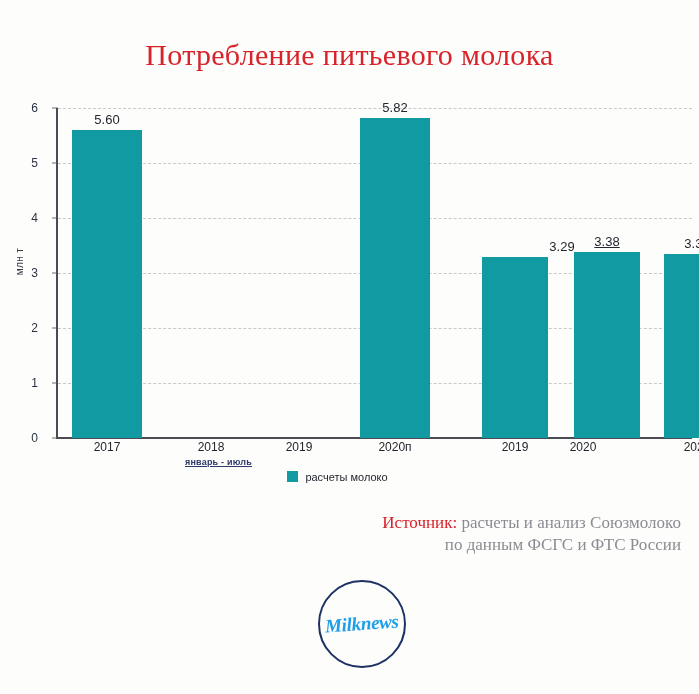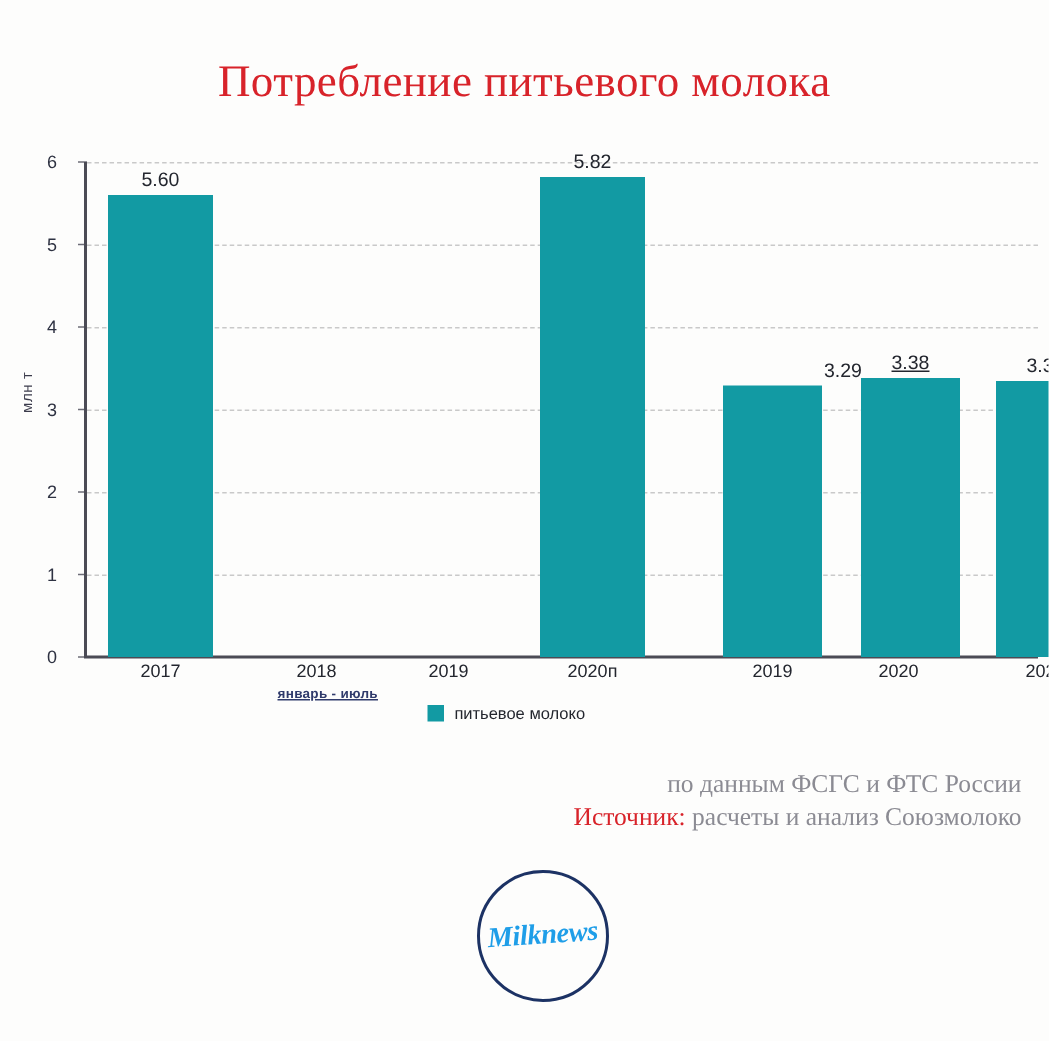"2020" div.x-label { left: 508px -> 492px }
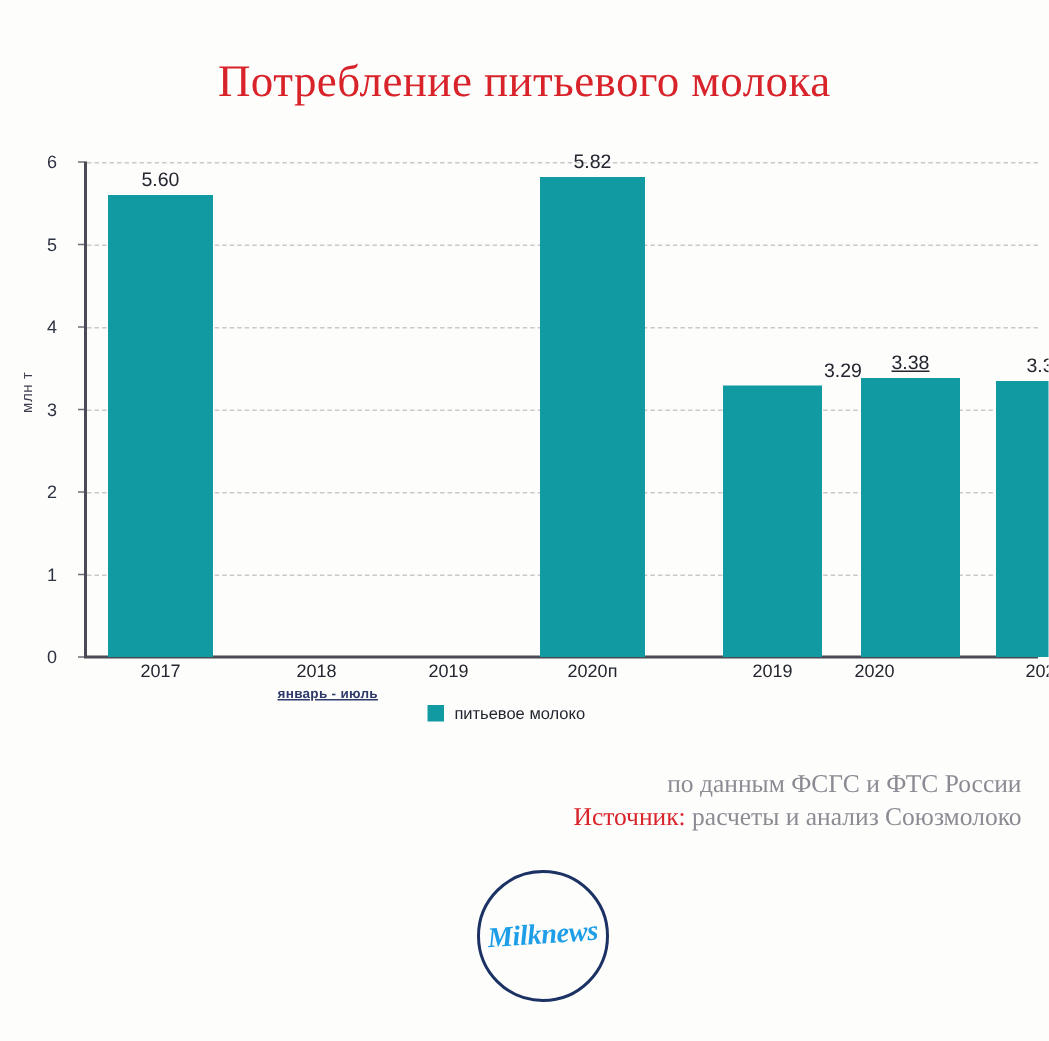"питьевое молоко" span.legend-label { text: питьевое -> расчеты }
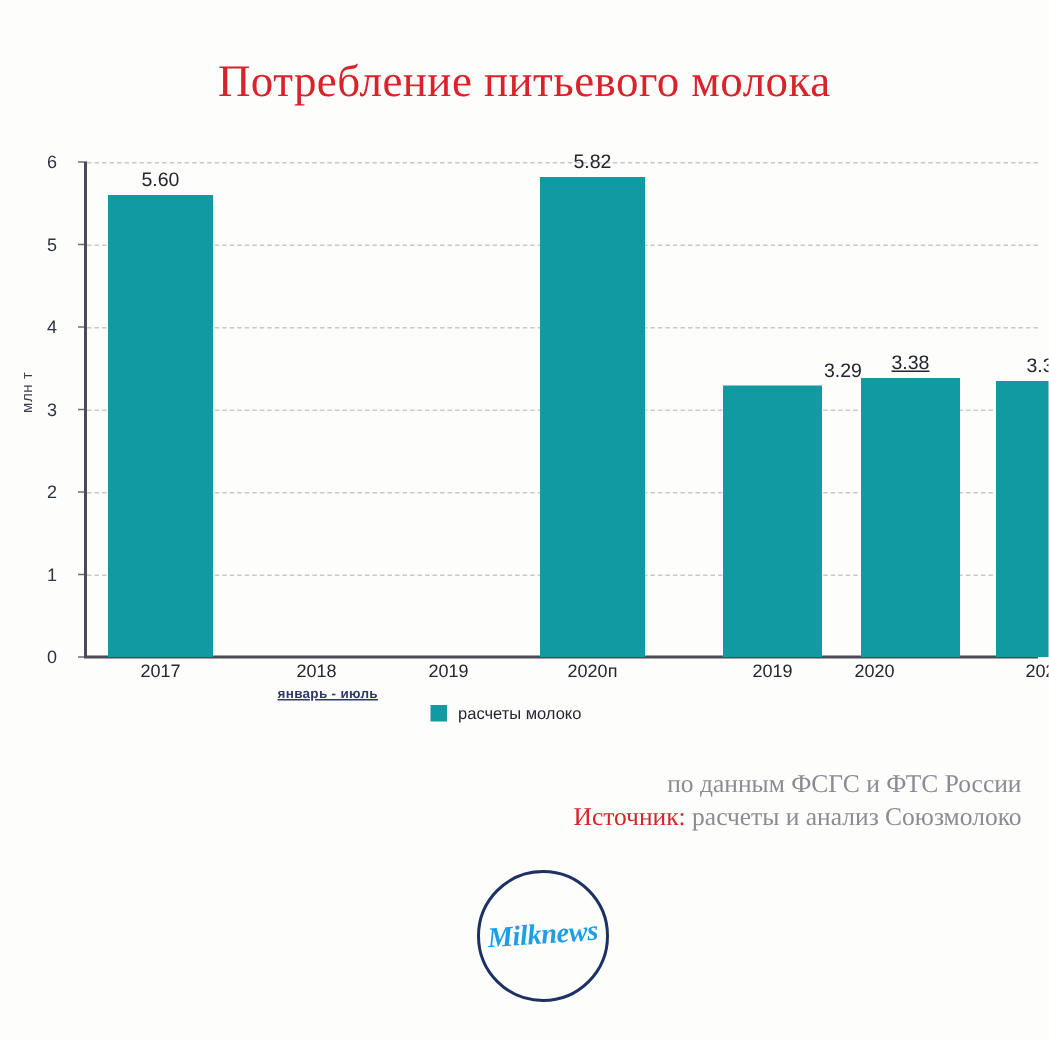"по данным ФСГС и ФТС" div { order: before "Источник: расчеты и анализ Союзмолоко" -> after "Источник: расчеты и анализ Союзмолоко" }
